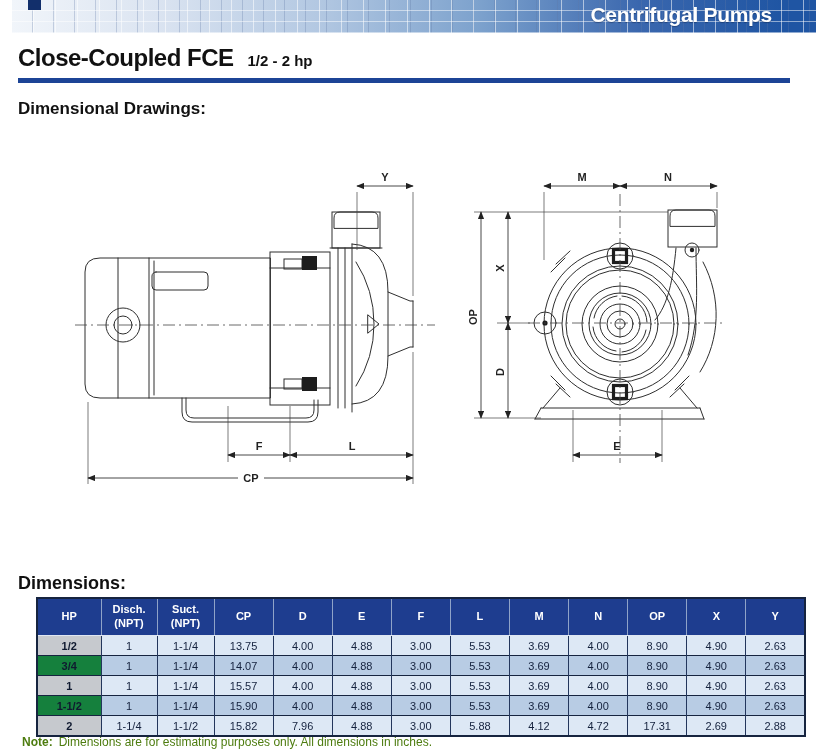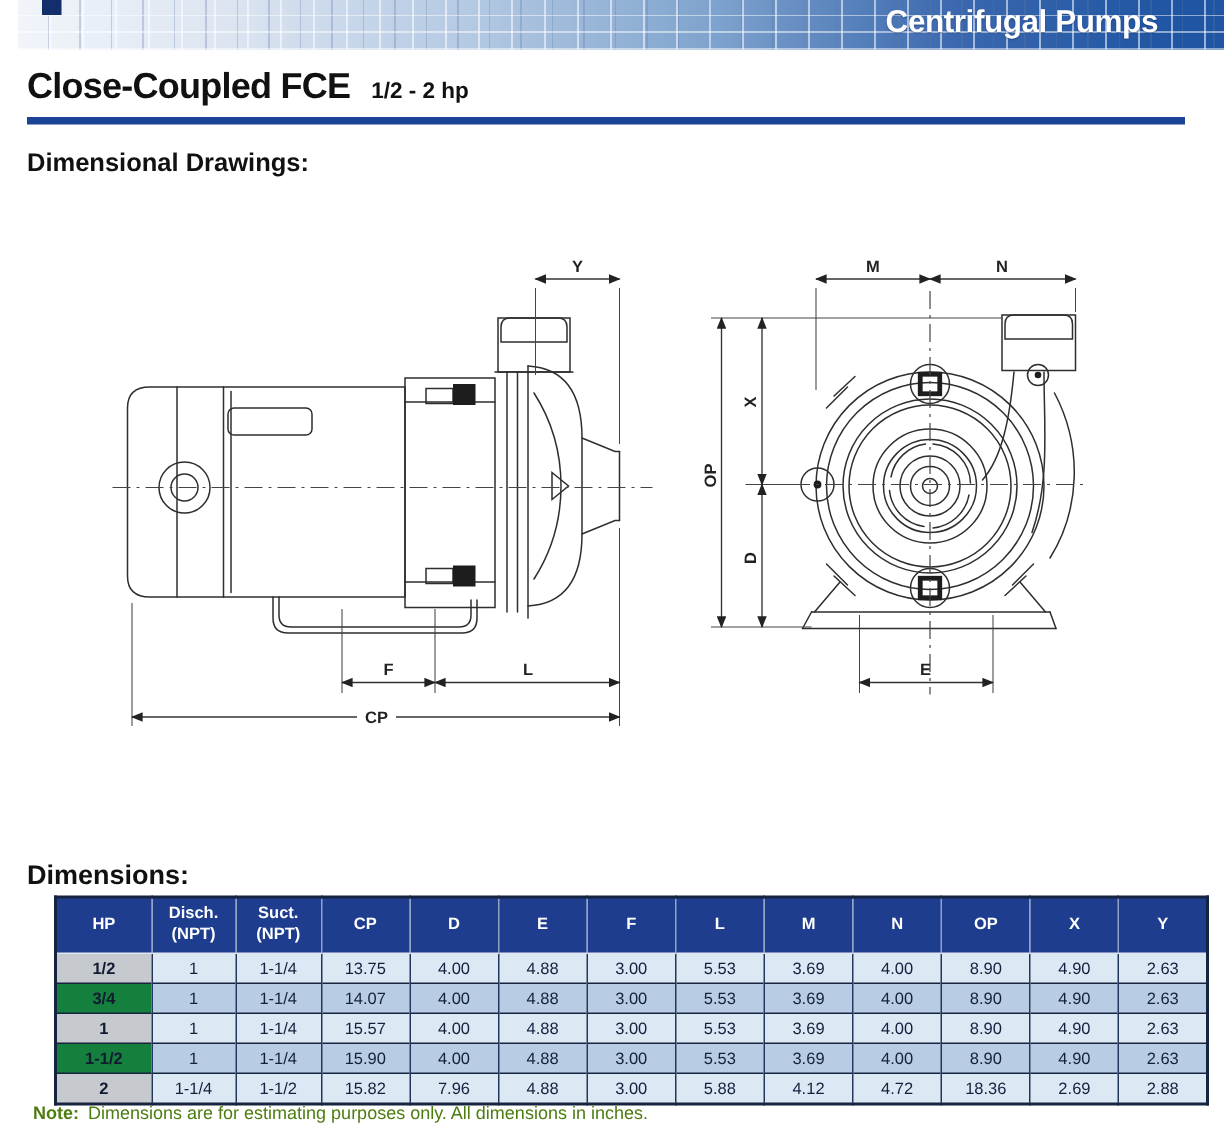"18.36" td { text: 18.36 -> 17.31 }
